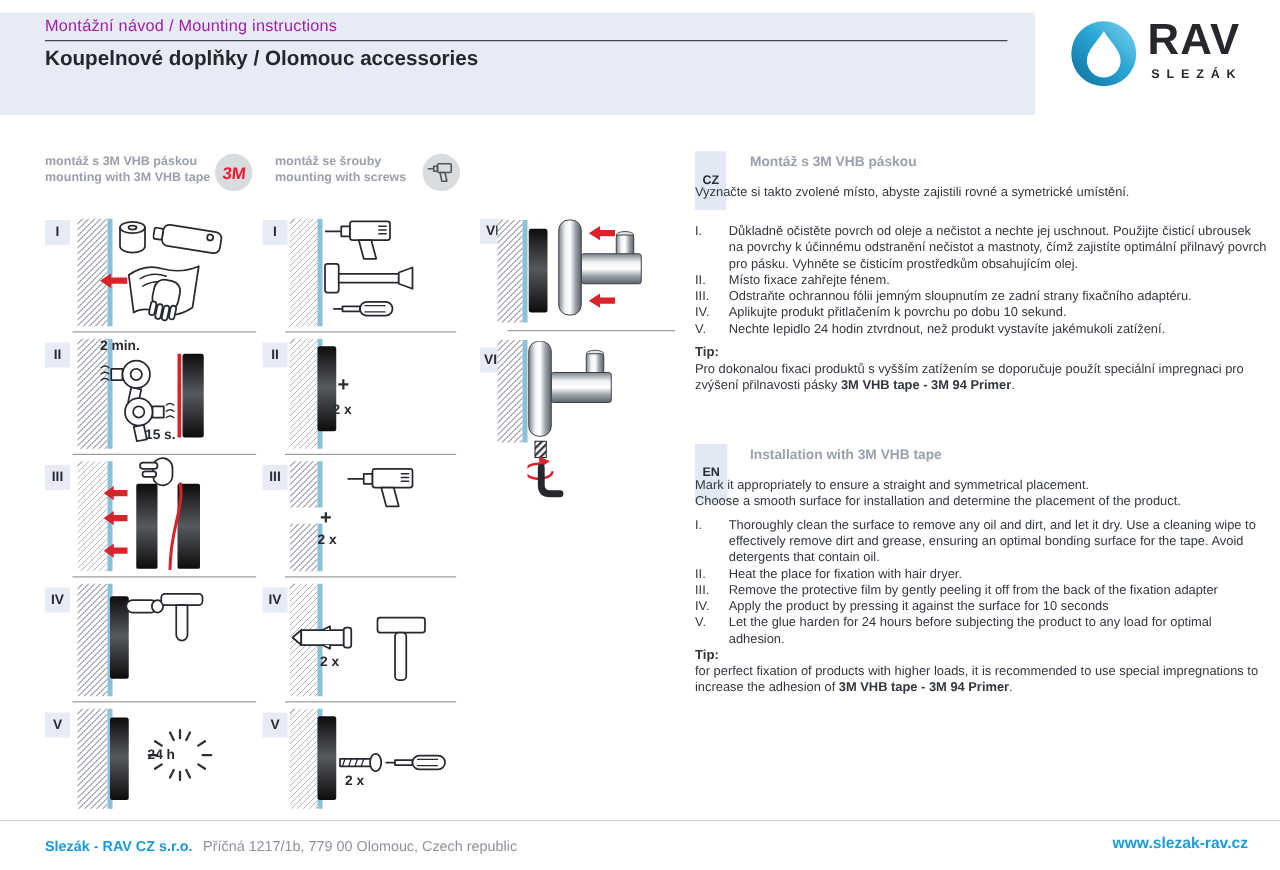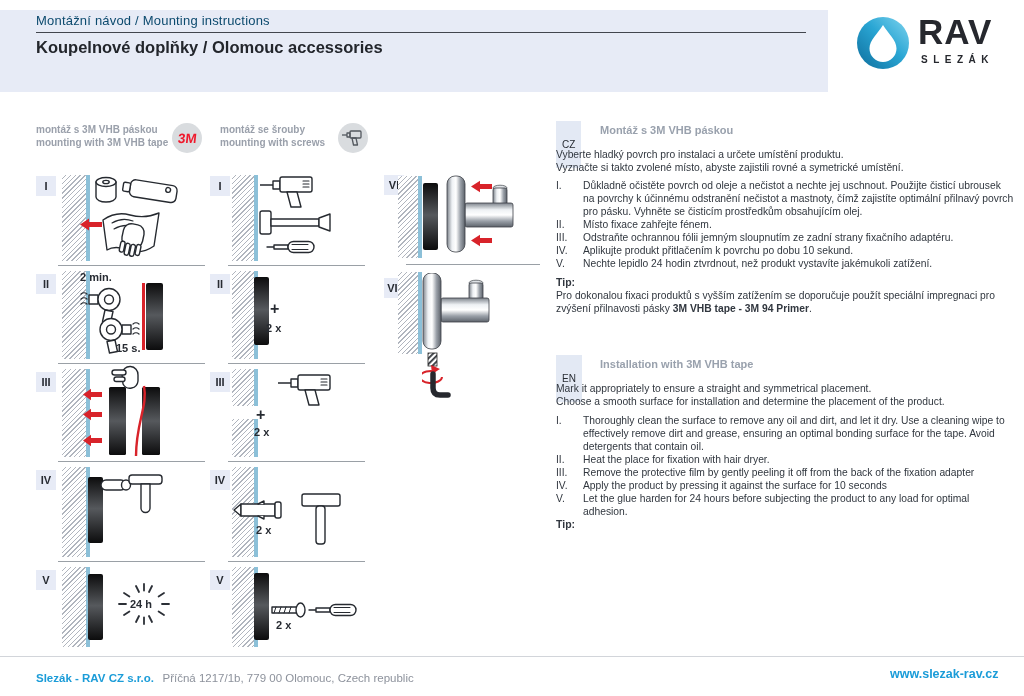"Montážní návod / Mounting instructions" .pretitle { color: #0c4a6e -> #a21caf }
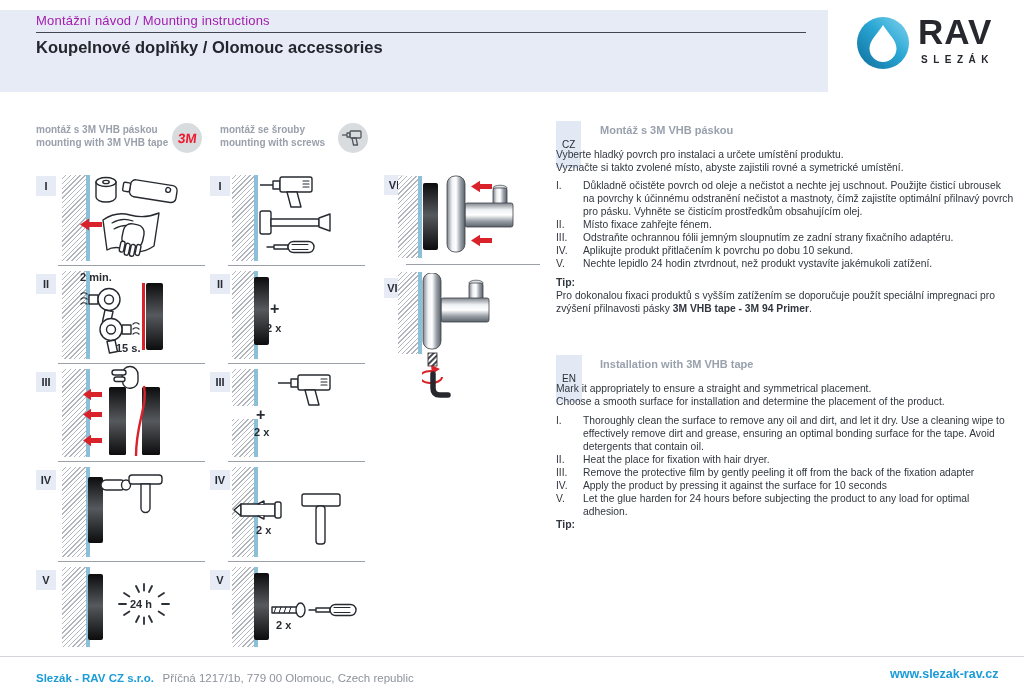"CZ" .lang-badge { font-weight: 400 -> 700 }
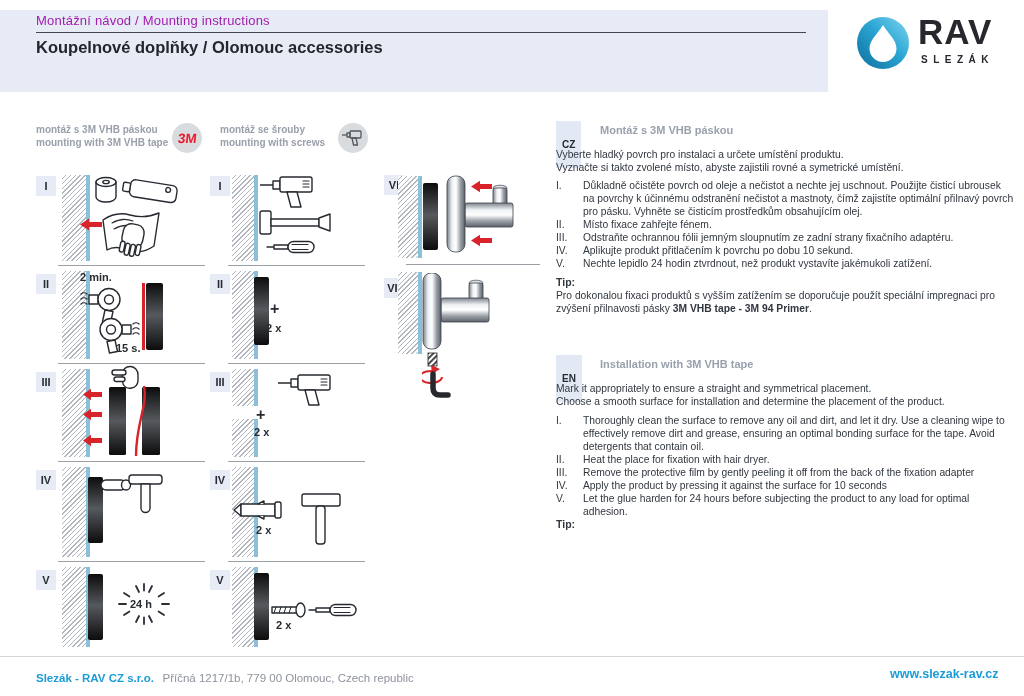"Vyberte hladký povrch pro instalaci" div { html: <div>Vyberte hladký povrch pro instalaci a určete umístění produktu.</div> -> none }
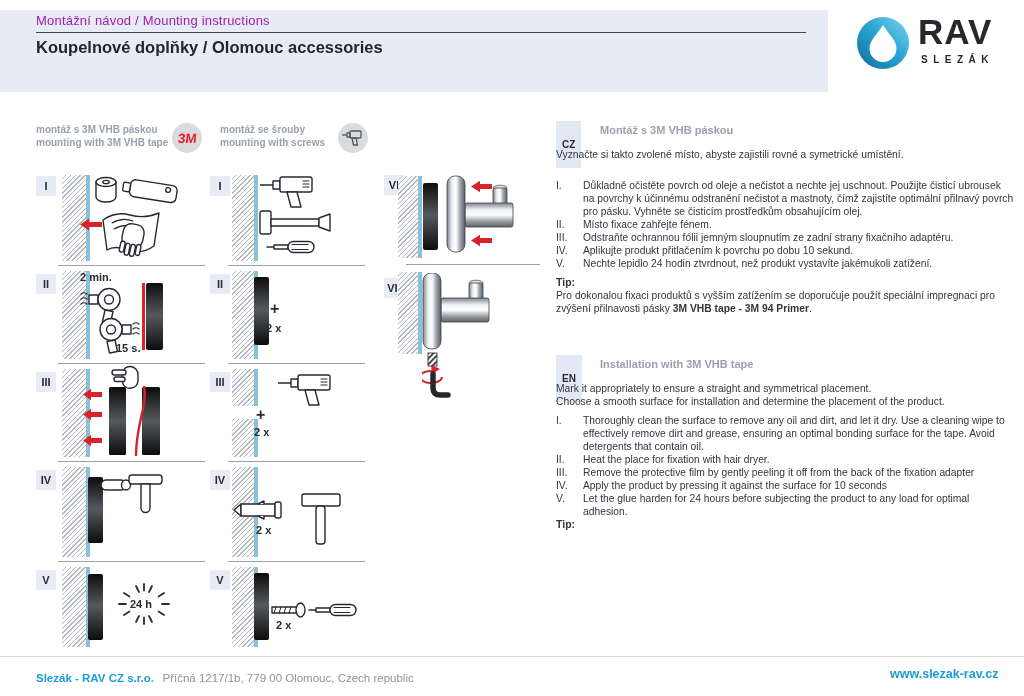"for perfect fixation of products" div { html: none -> <div><span>for perfect fixation of products with higher loads, it is recommended to use special impregnations to increase the adhesion of </span><span>3M VHB tape - 3M 94 Primer</span><span>.</span></div> }
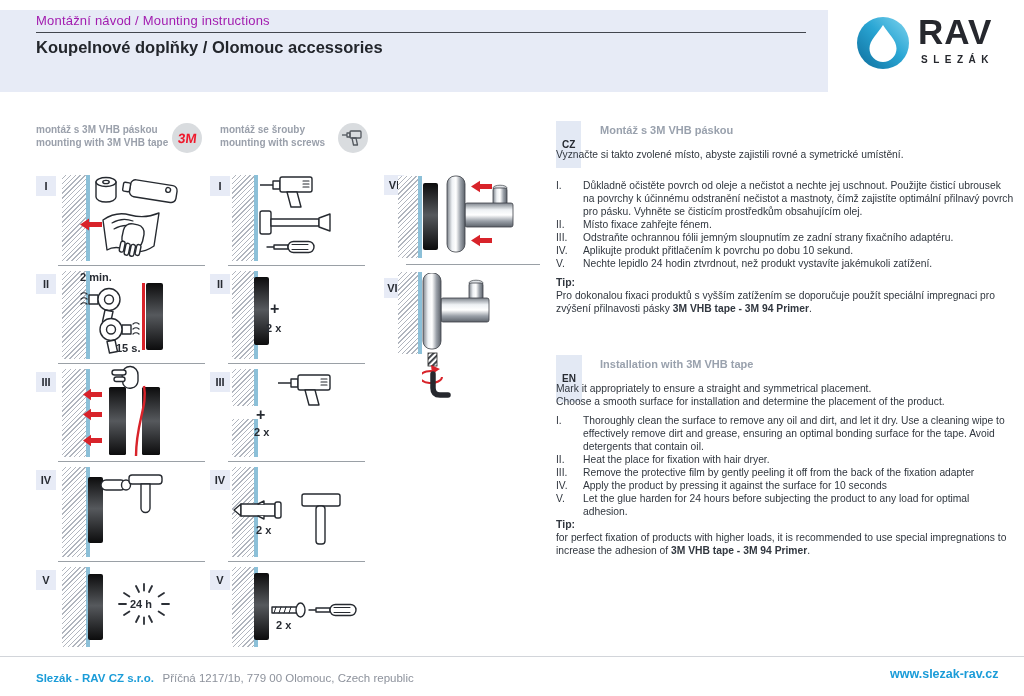"24 h" span.lbl { left: 14px -> 2px }
